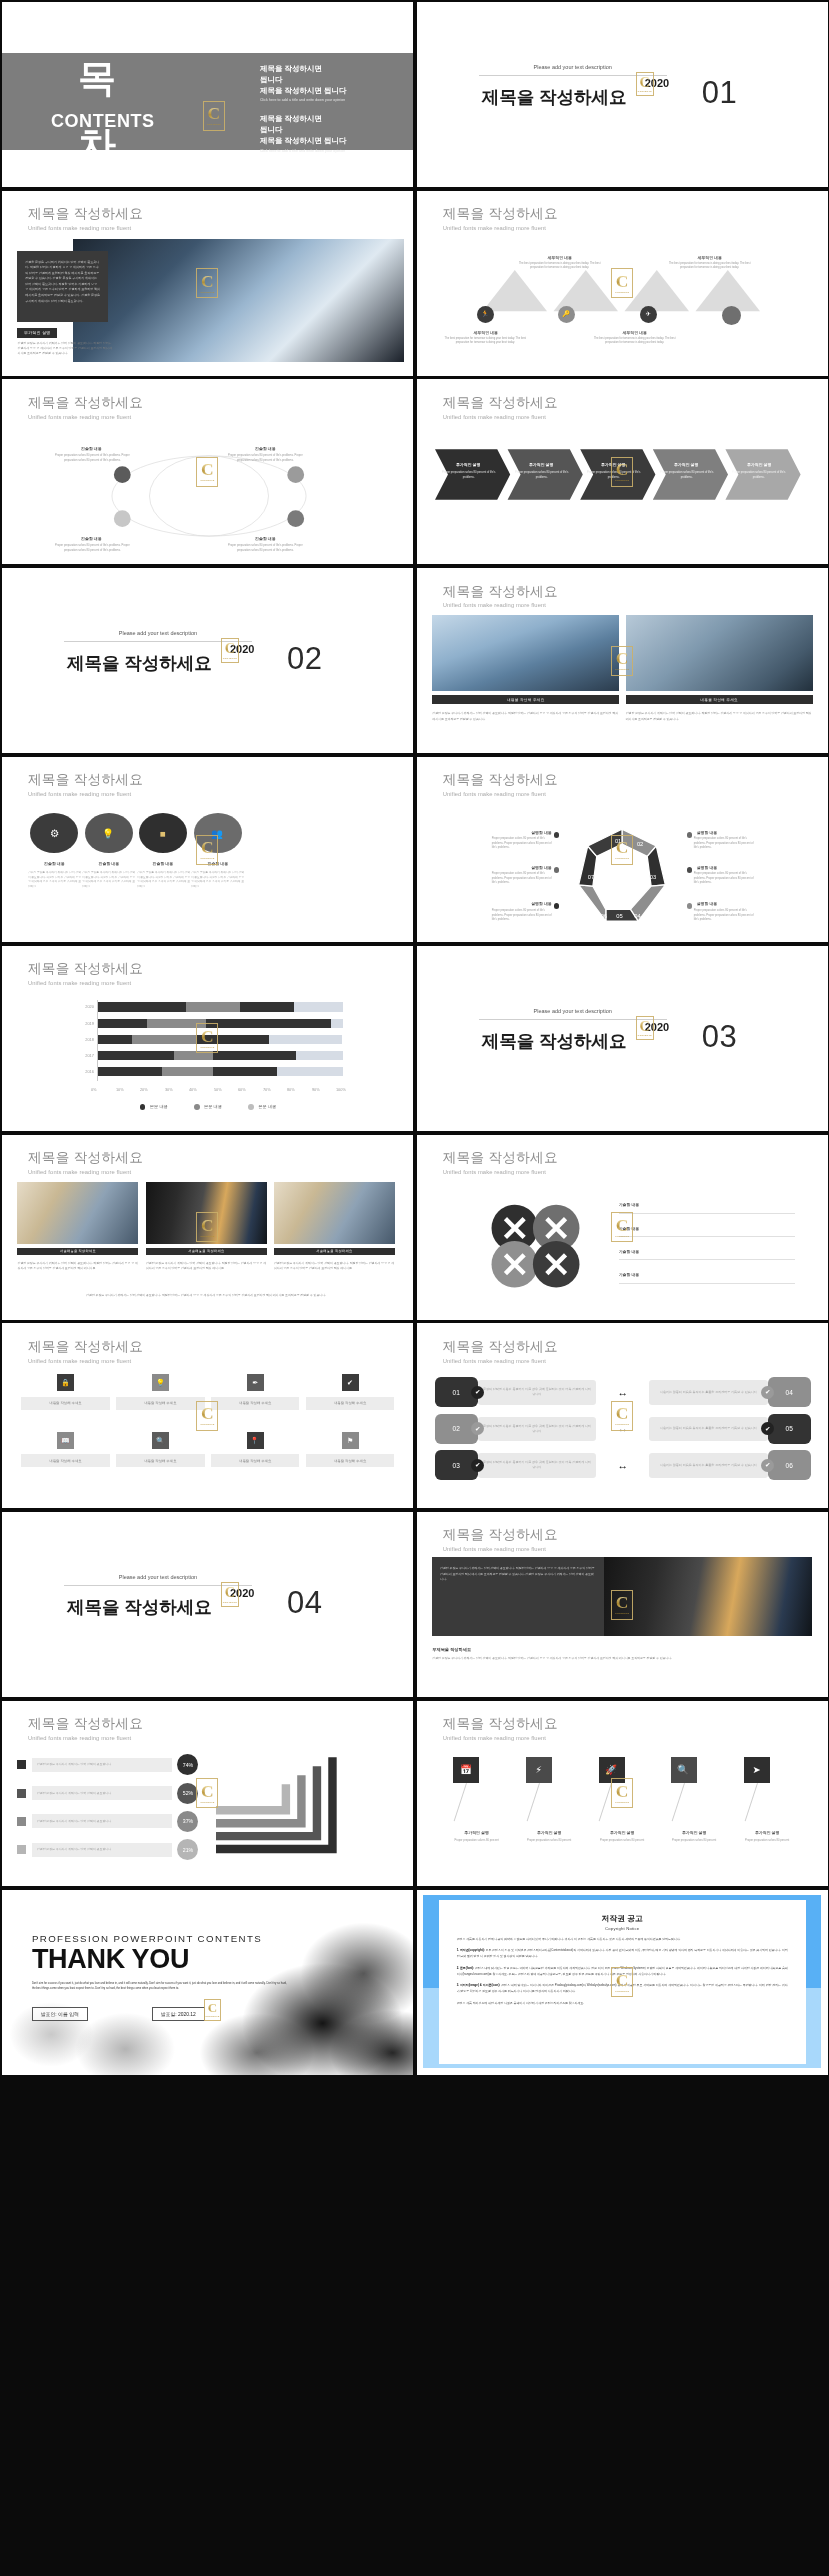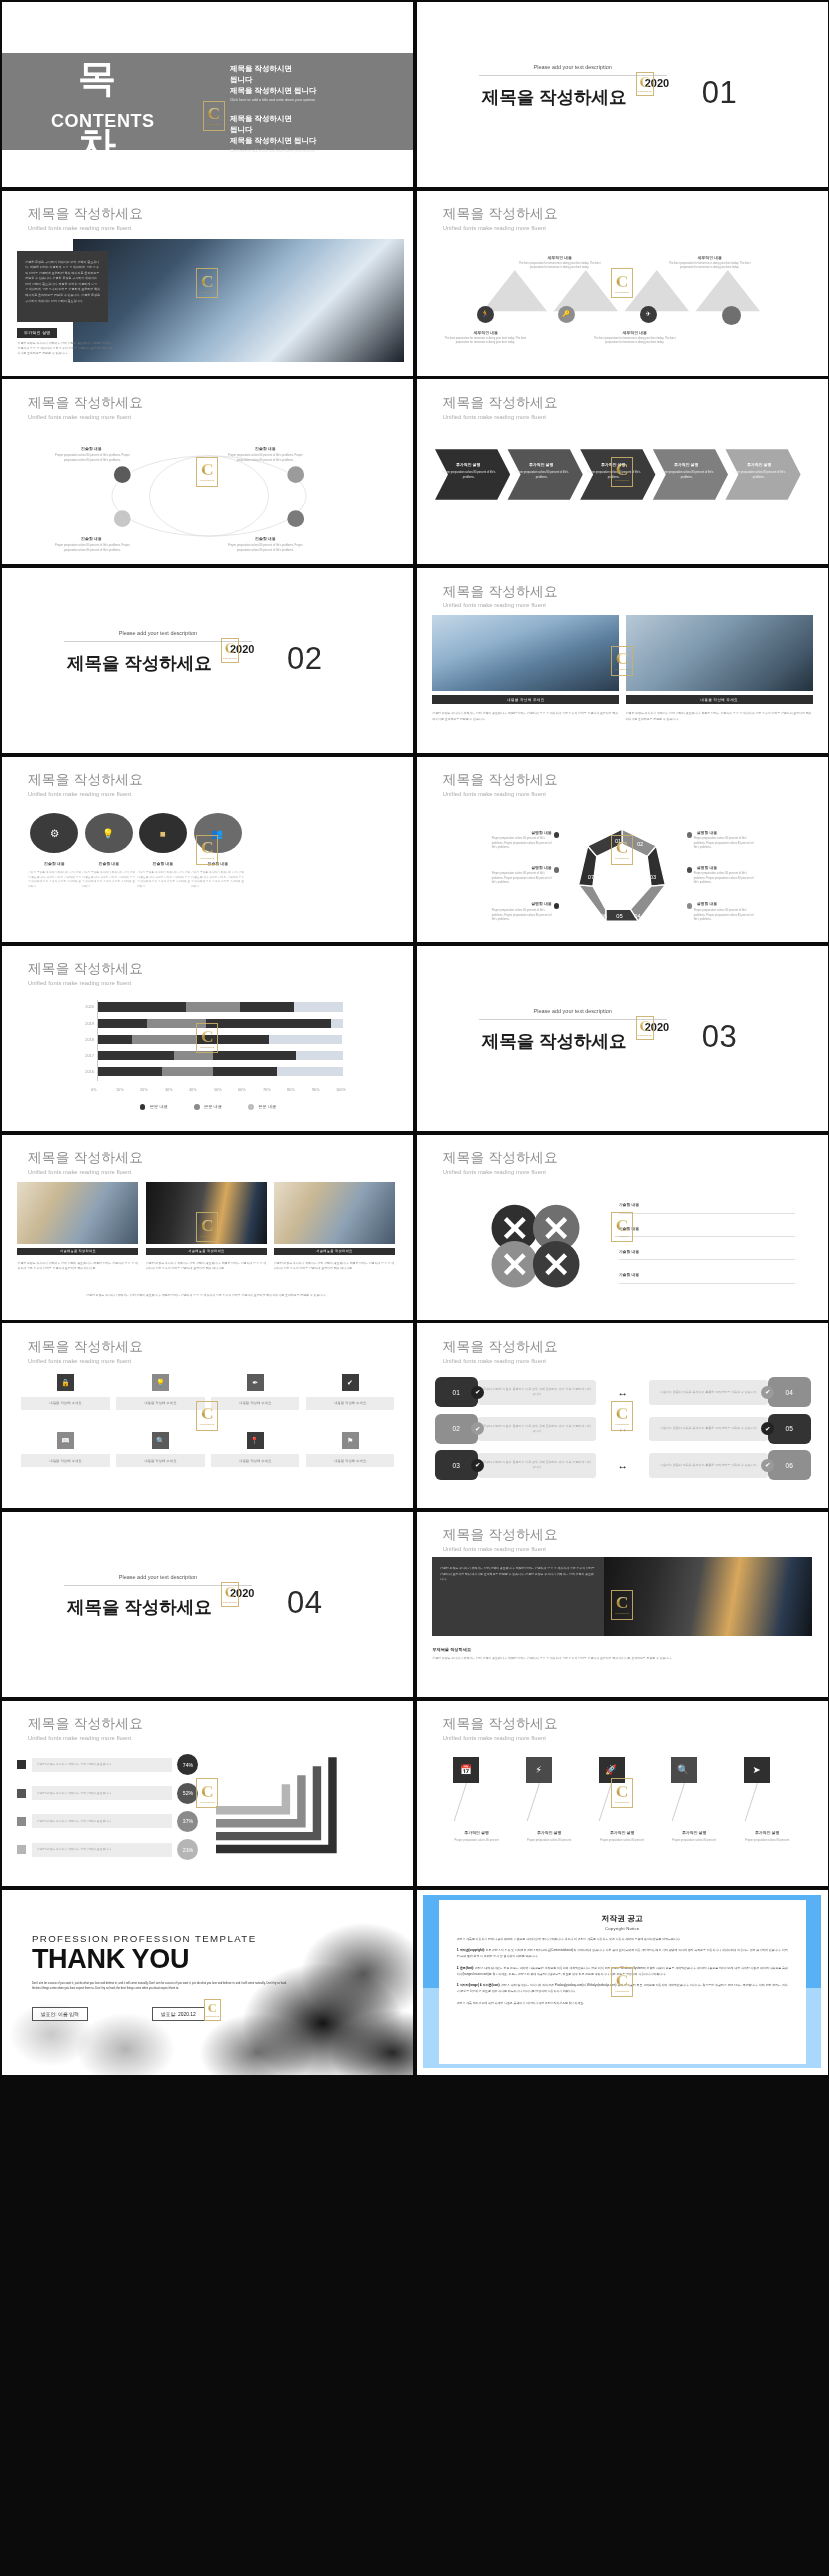"제목을 작성하시면" .s1right .grp { margin-left: none -> 30px }
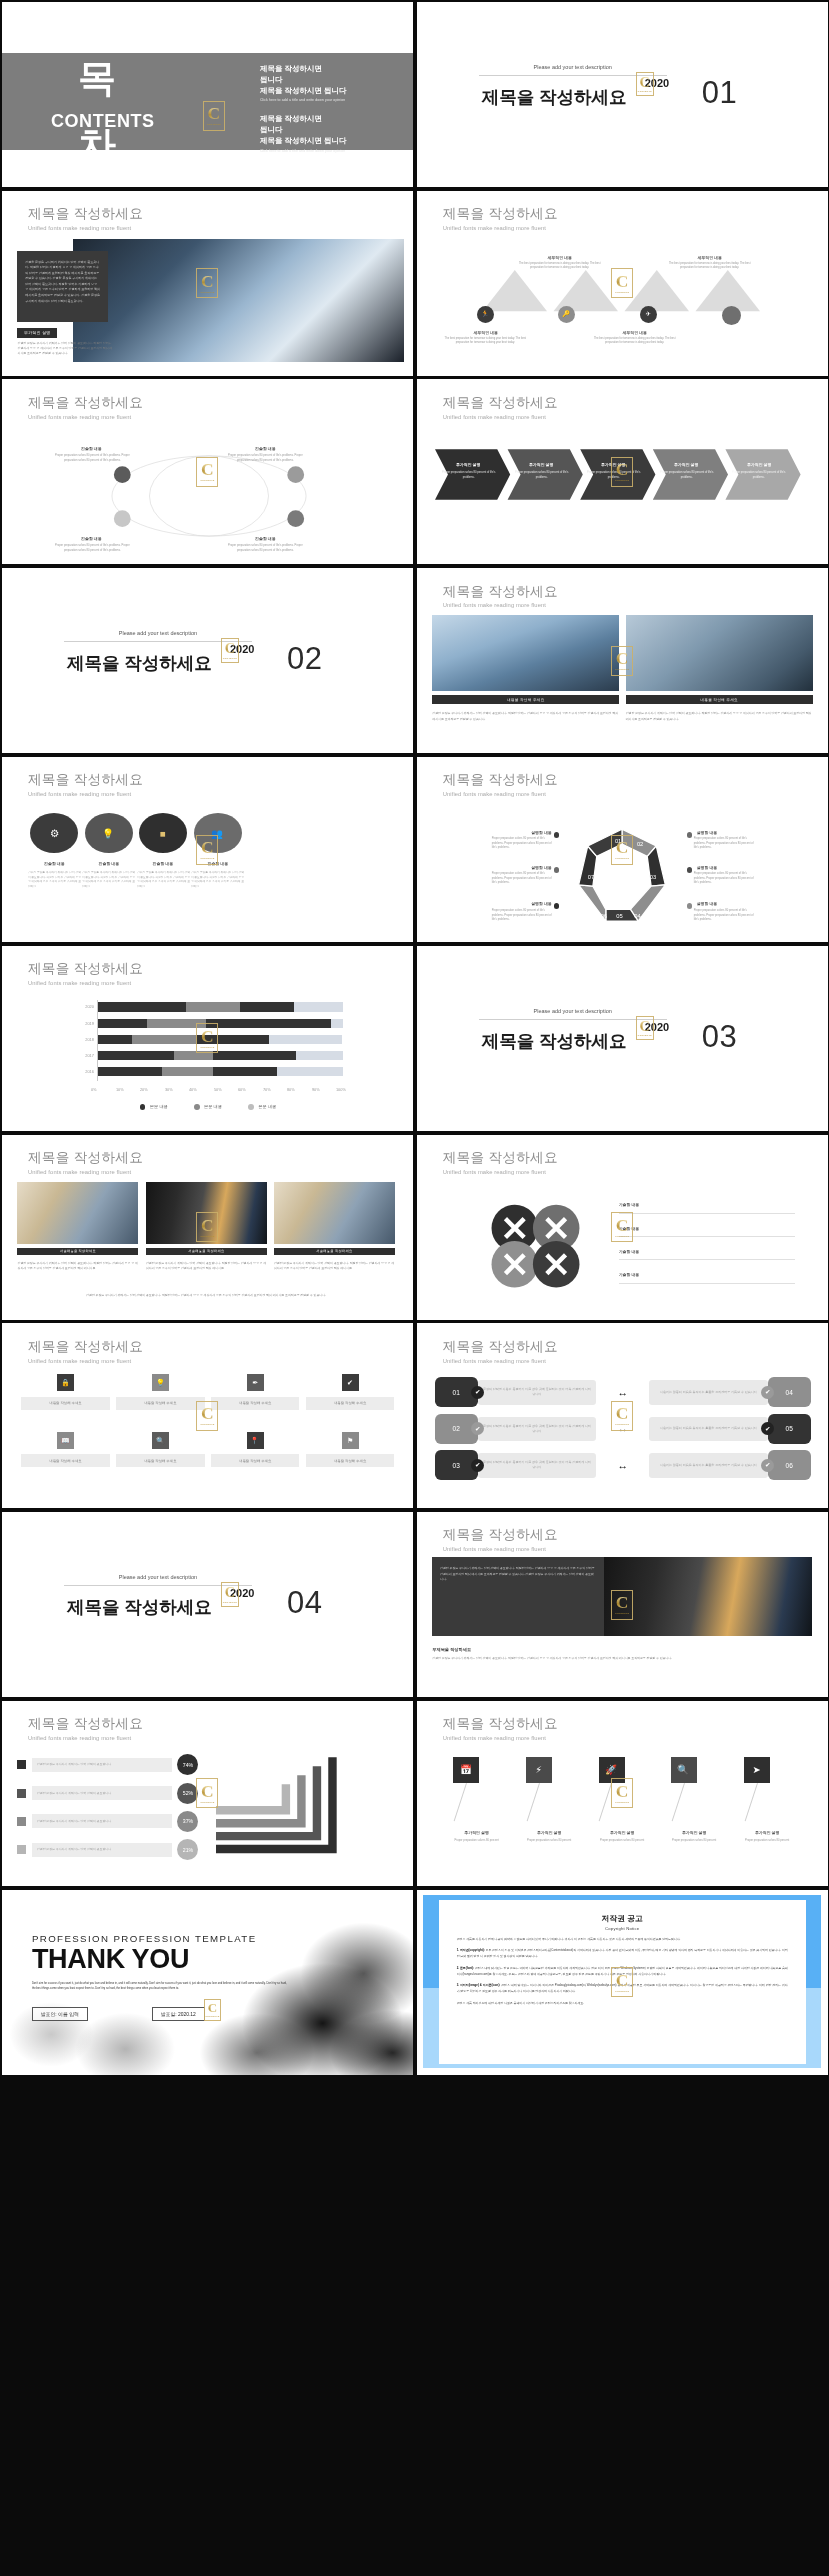"PROFESSION PROFESSION TEMPLATE" div { text: PROFESSION TEMPLATE -> POWERPOINT CONTENTS }
